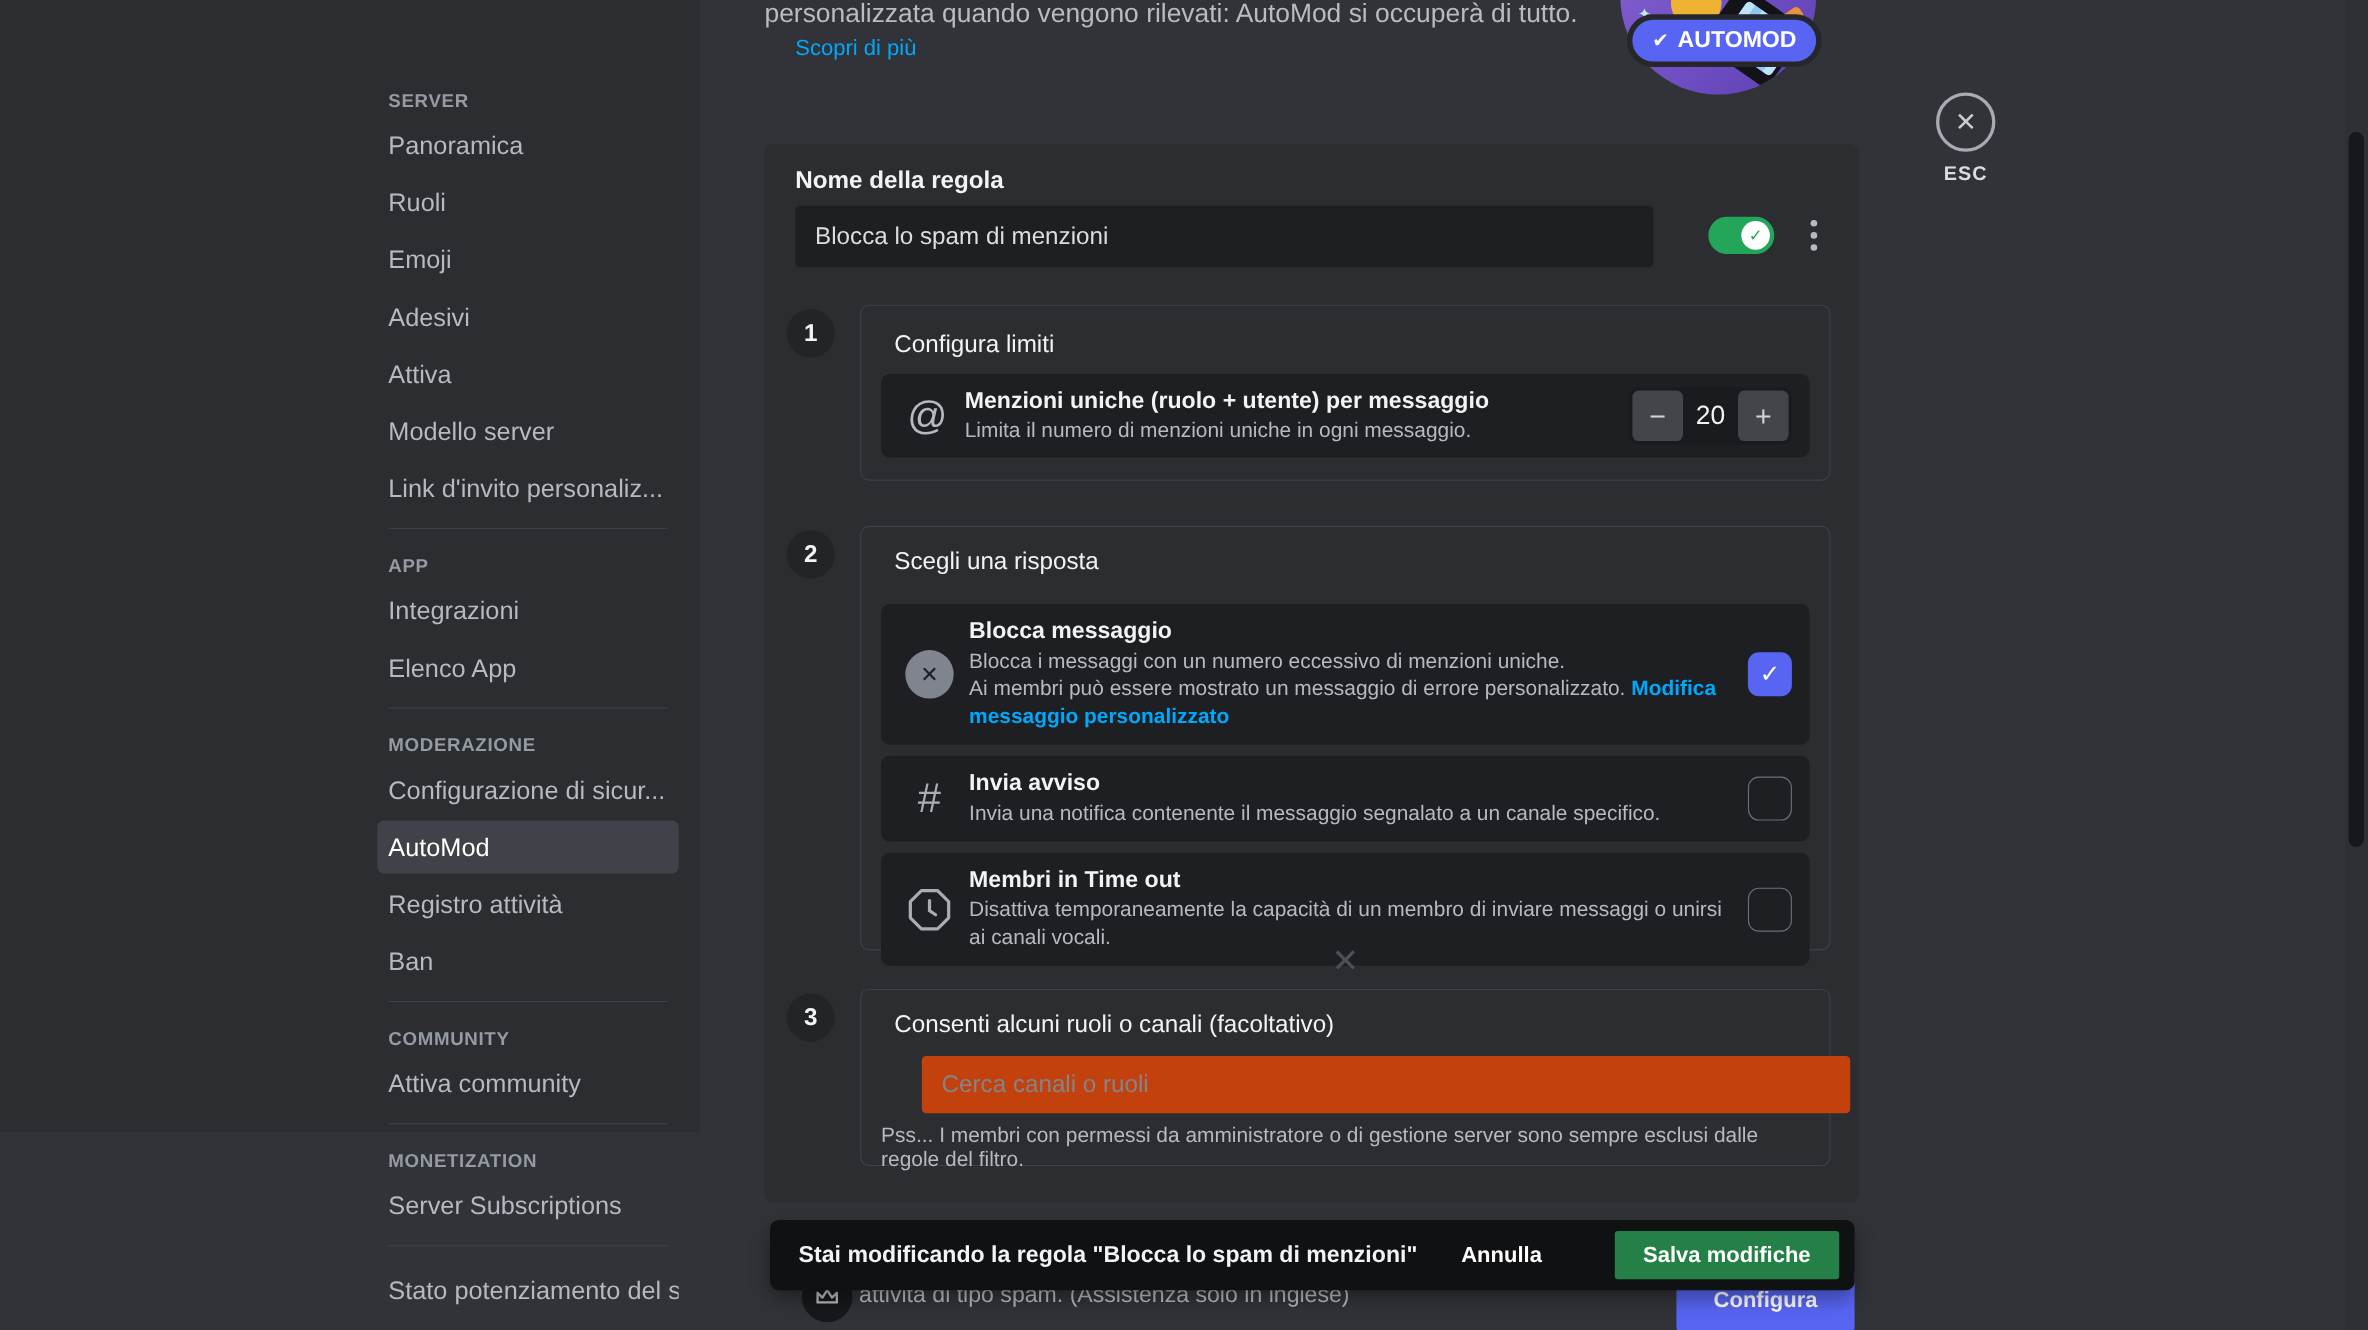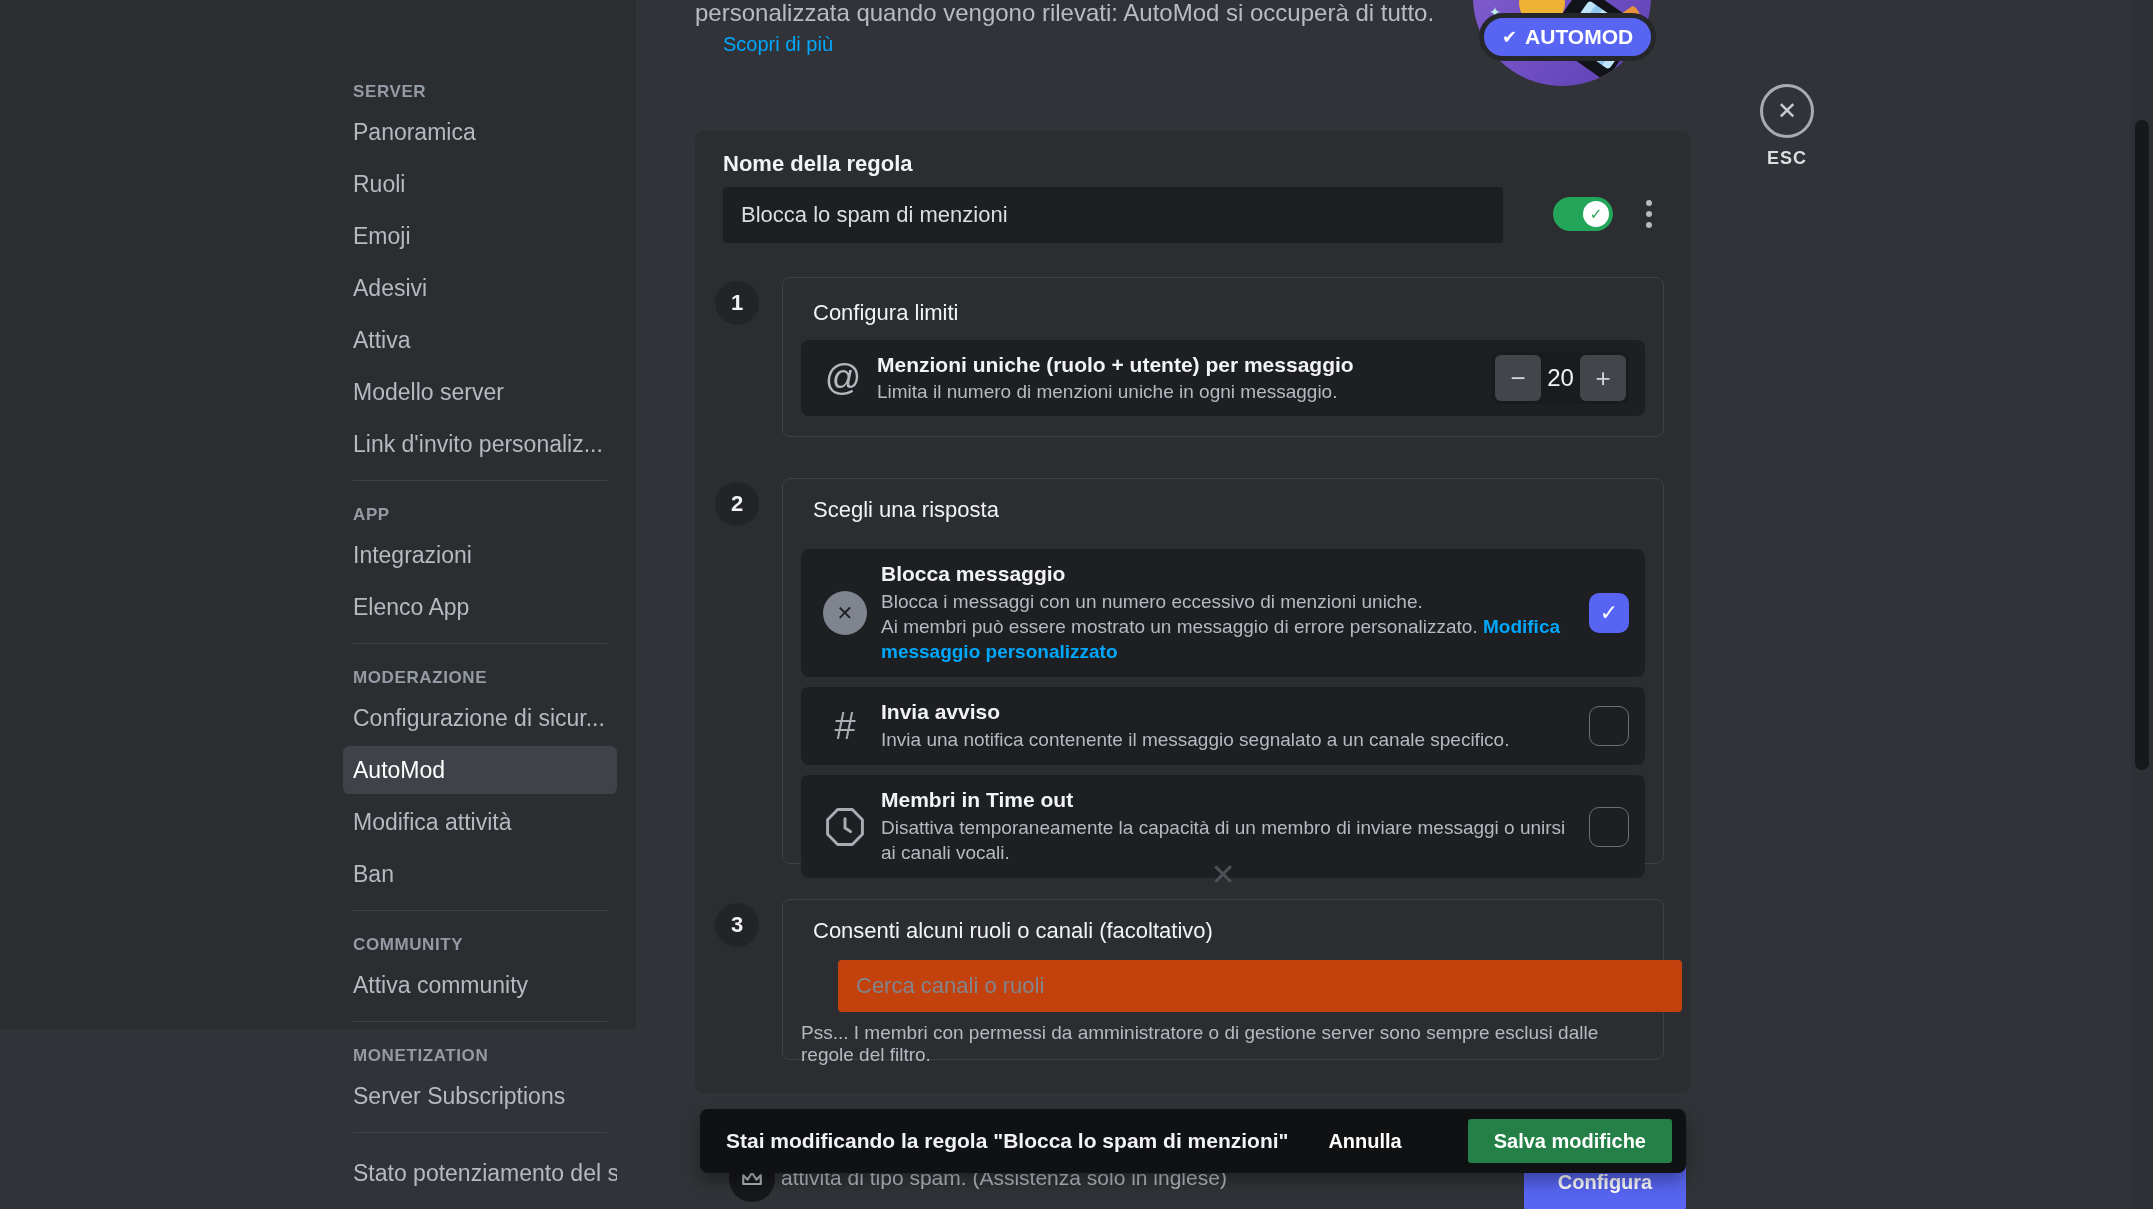"20" .step-val { width: 39px -> 50px }
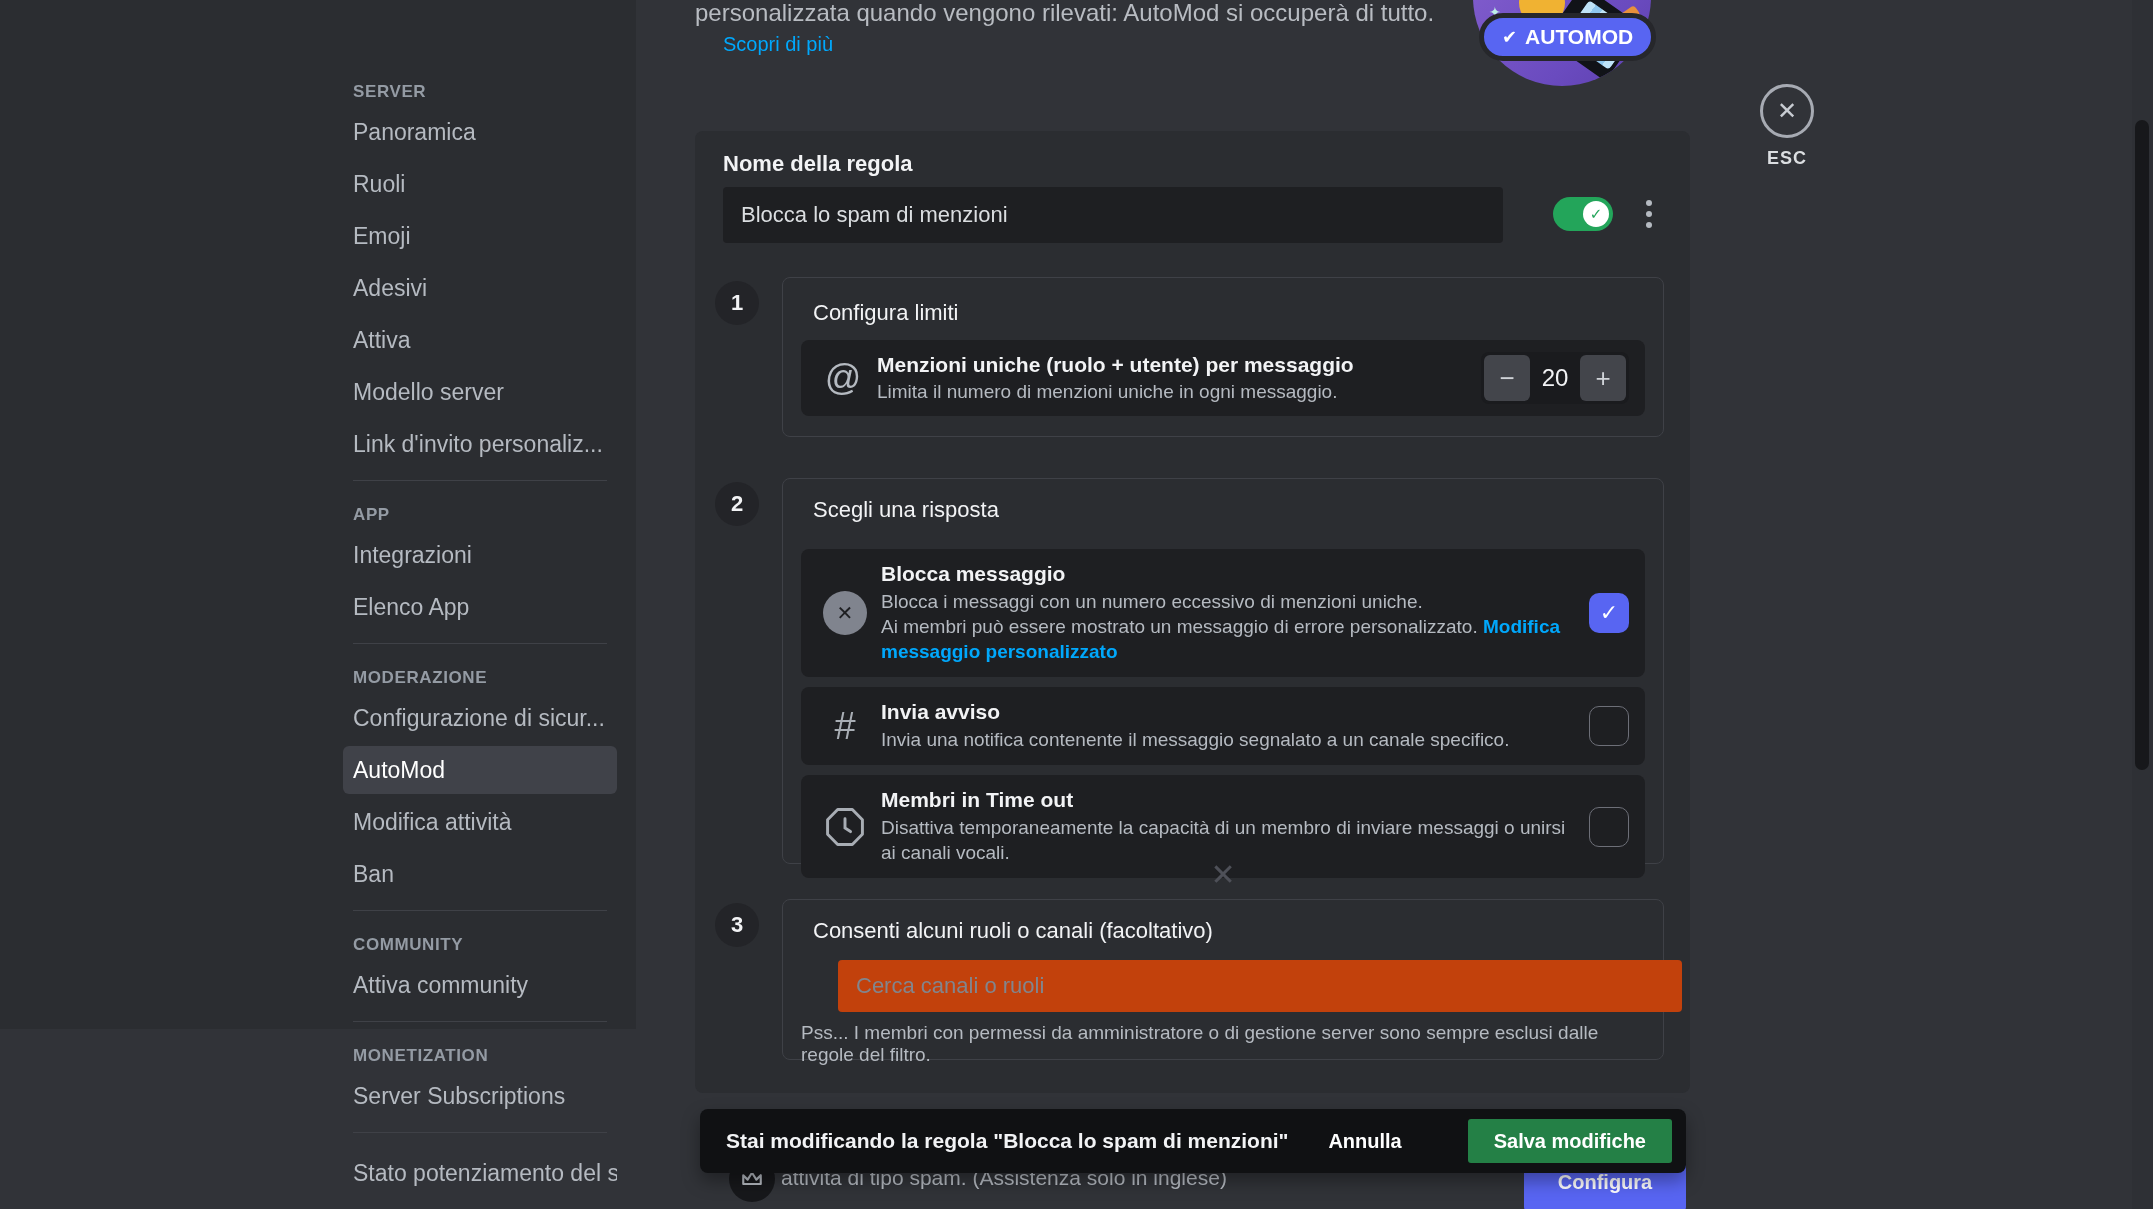"Modifica attività" div.nav-item { text: Modifica -> Registro }
